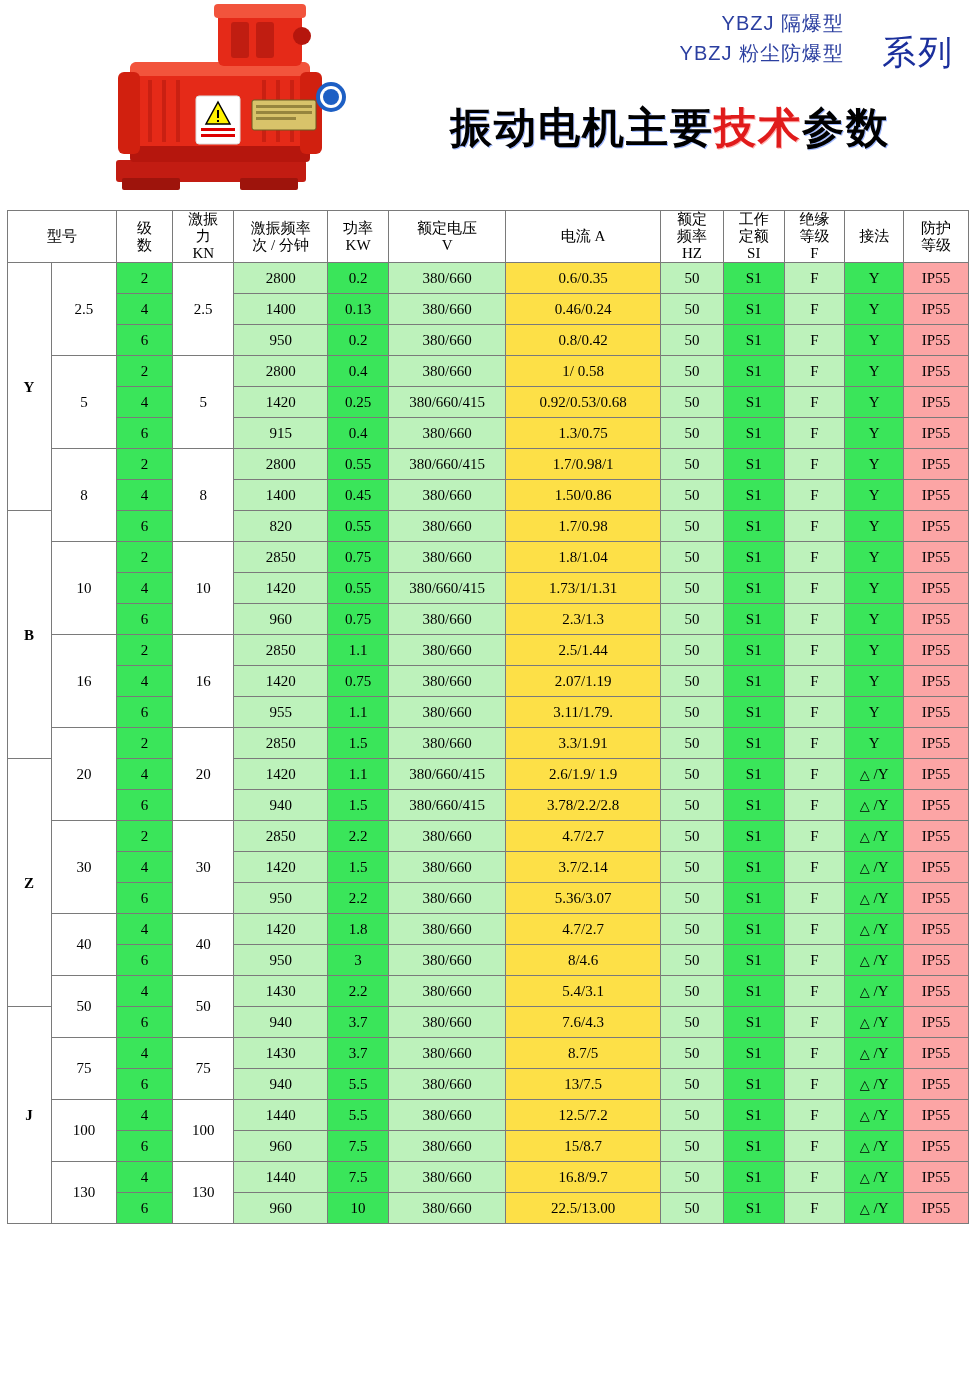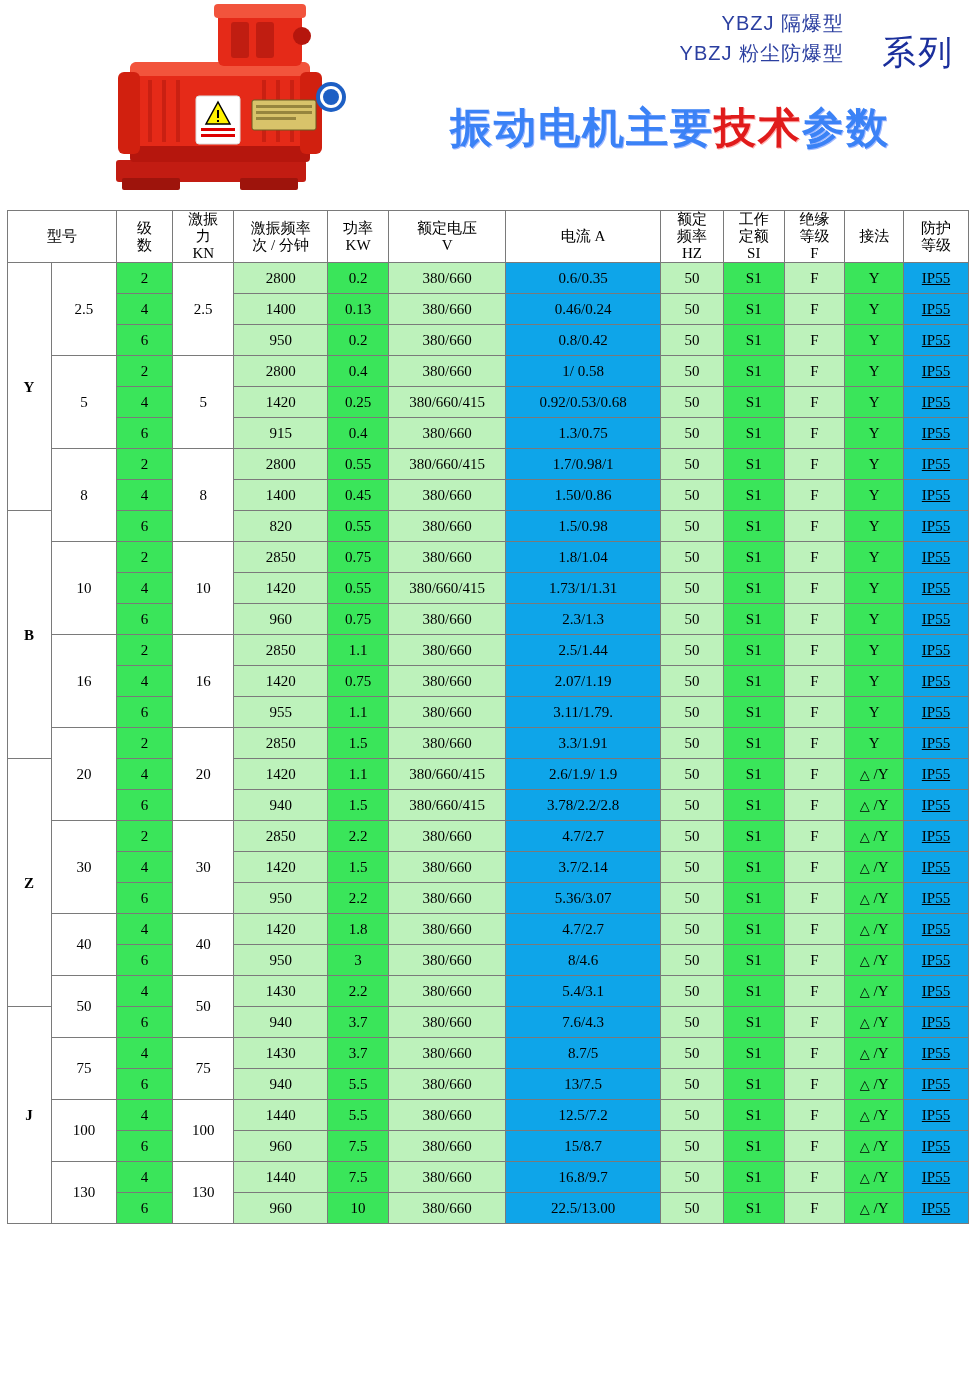"振动电机主要" .hdr-main .blue { color: #3b82f6 -> #000000 }
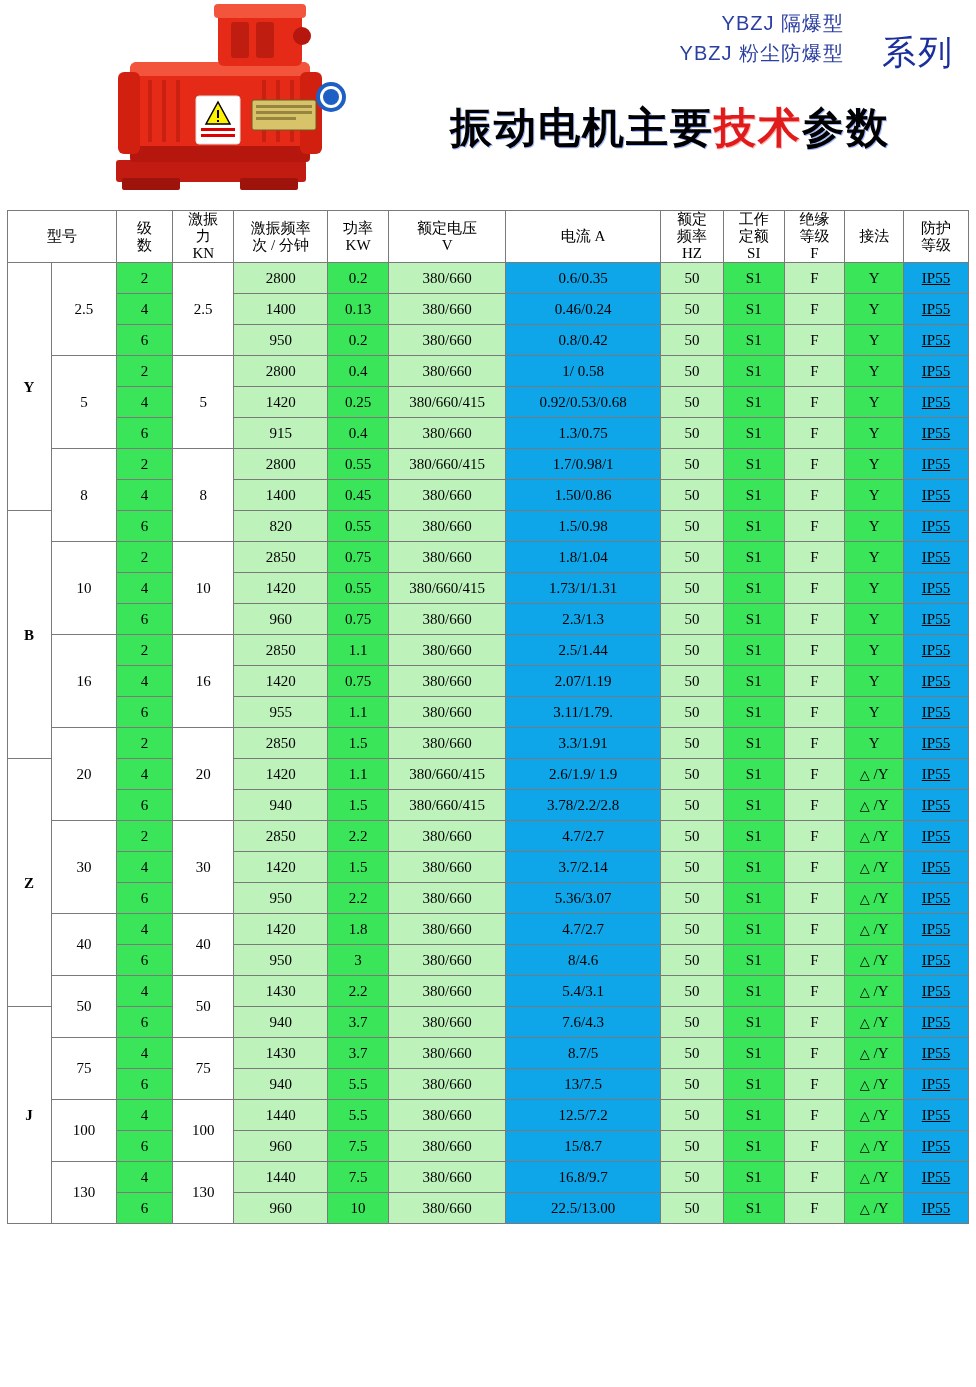"0.6/0.35" .c-amp { background: #0ea5e9 -> #fde047 }
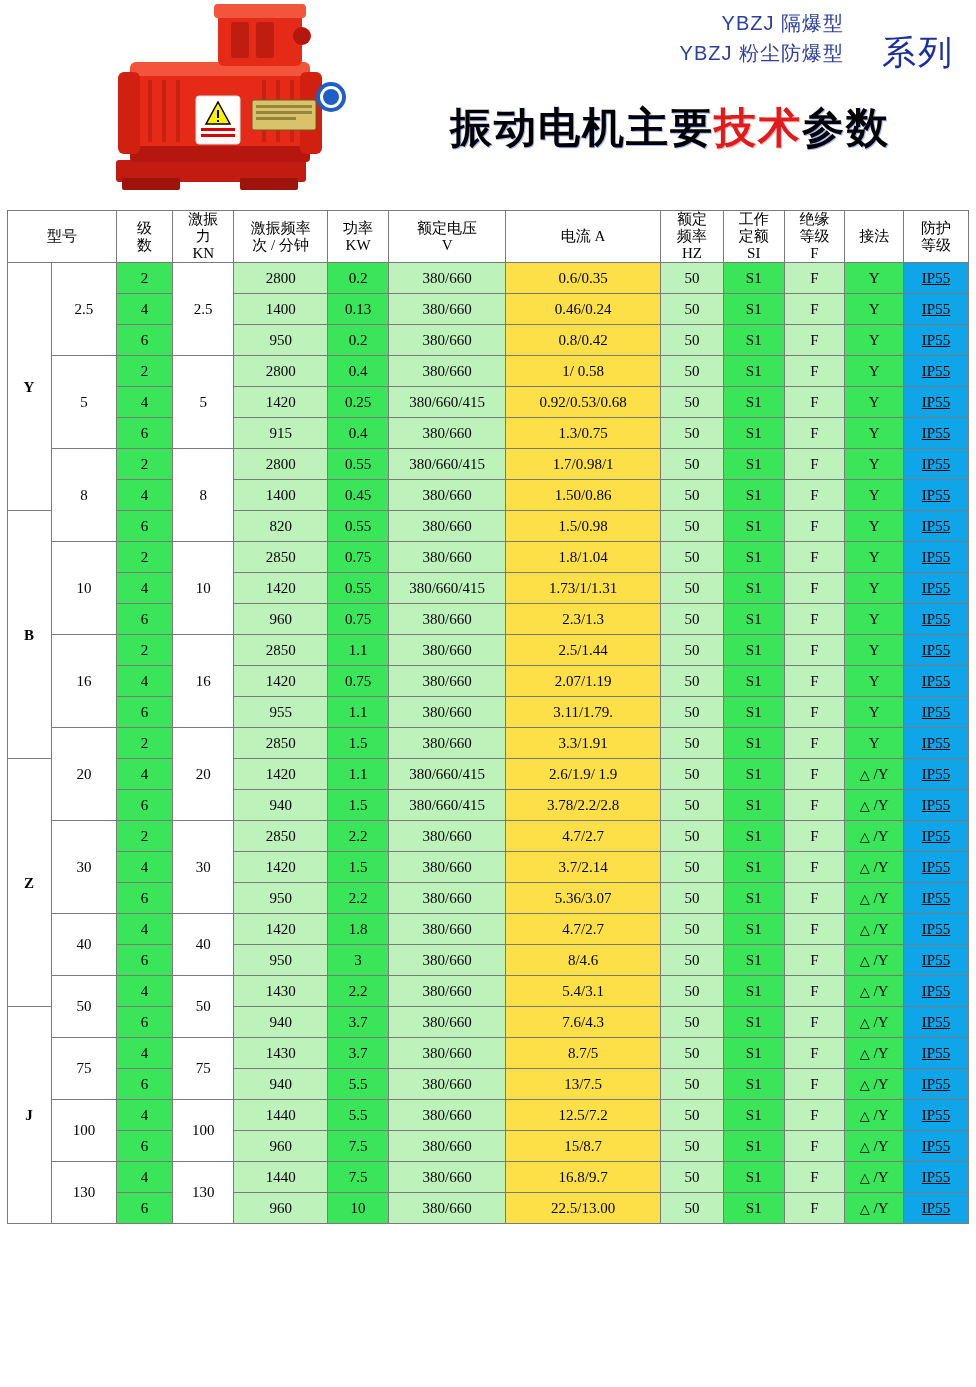"IP55" .c-ip { background: #0ea5e9 -> #fca5a5; text-decoration: underline -> none }
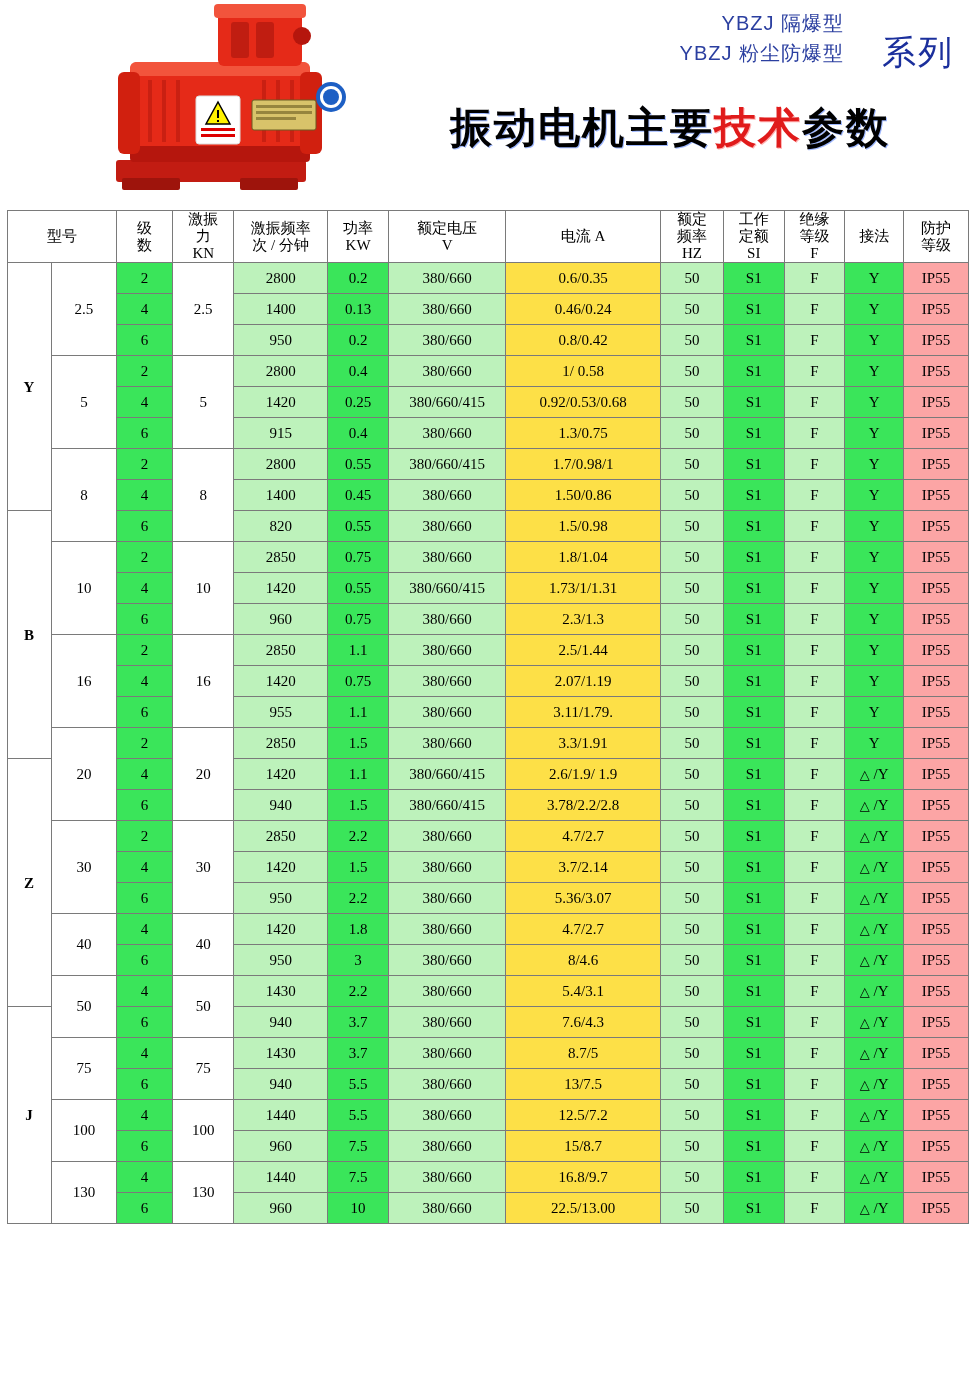"1.5/0.98" td.c-amp { text: 1.5/0.98 -> 1.7/0.98 }
